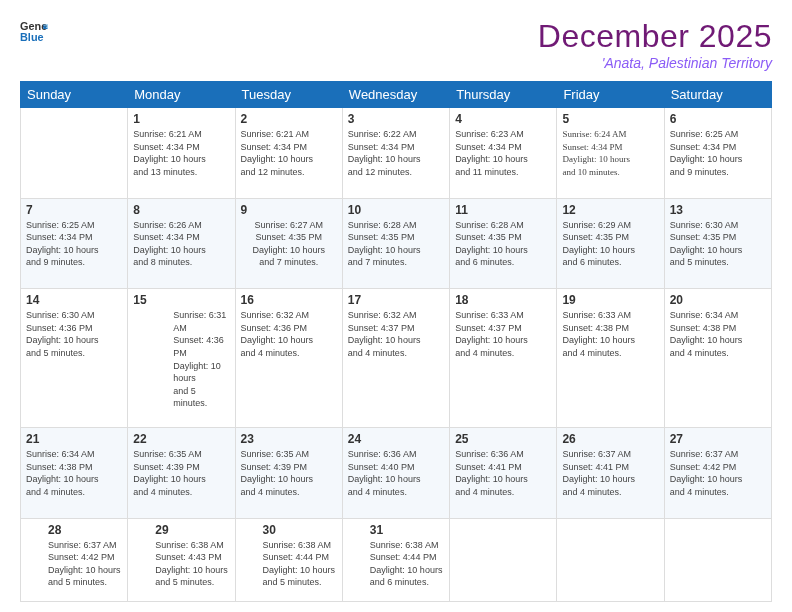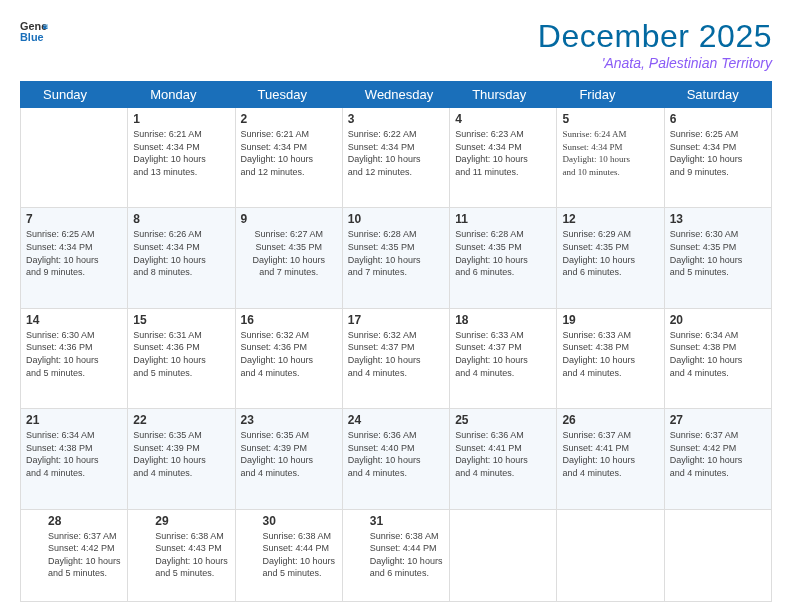"December 2025" .main-title { color: #0369a1 -> #701a75 }
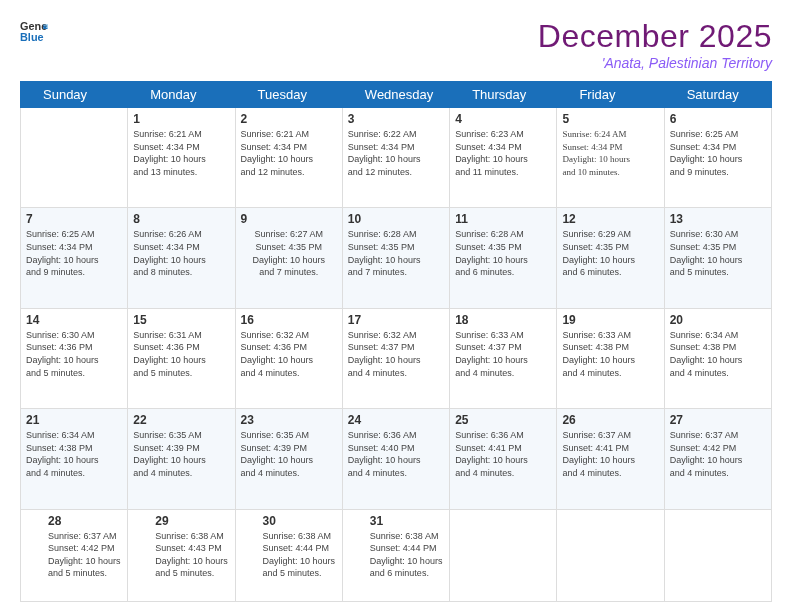"Sunday" .calendar th { padding: 5px 22px -> 5px 6px }
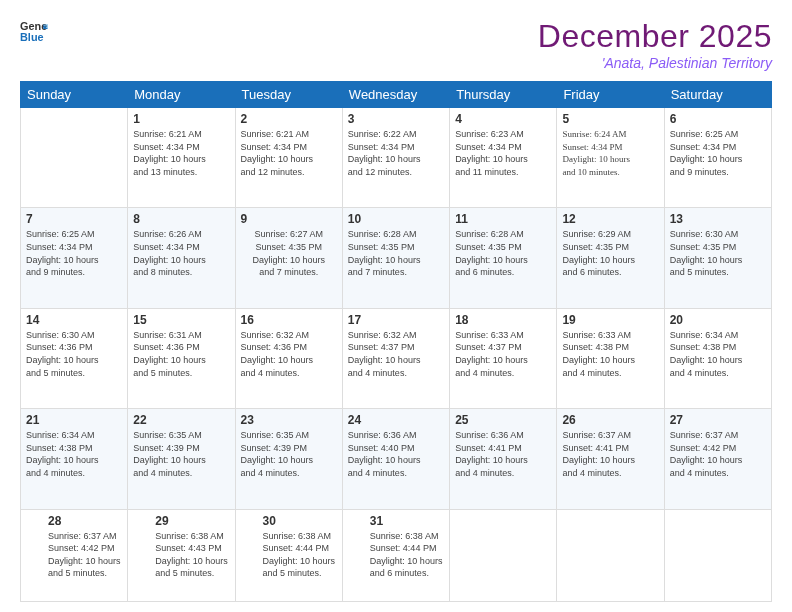"Sunrise: 6:31 AM" div.day-info { margin-left: none -> 40px }
